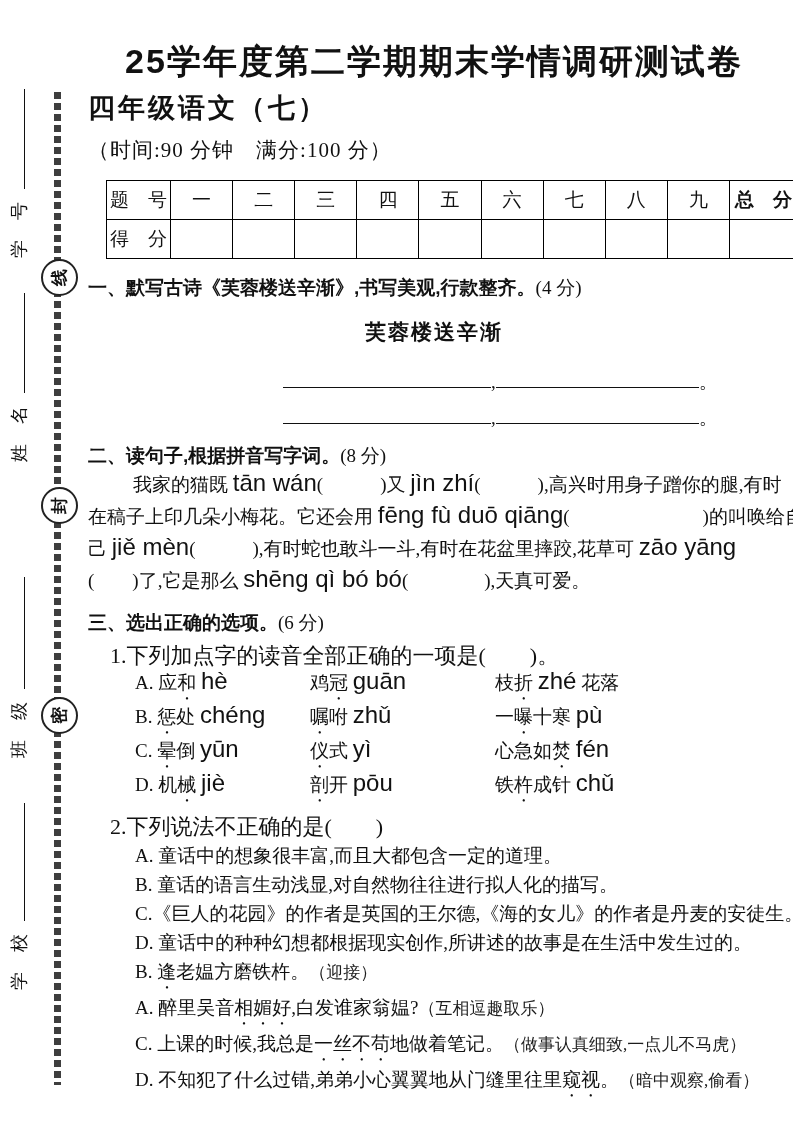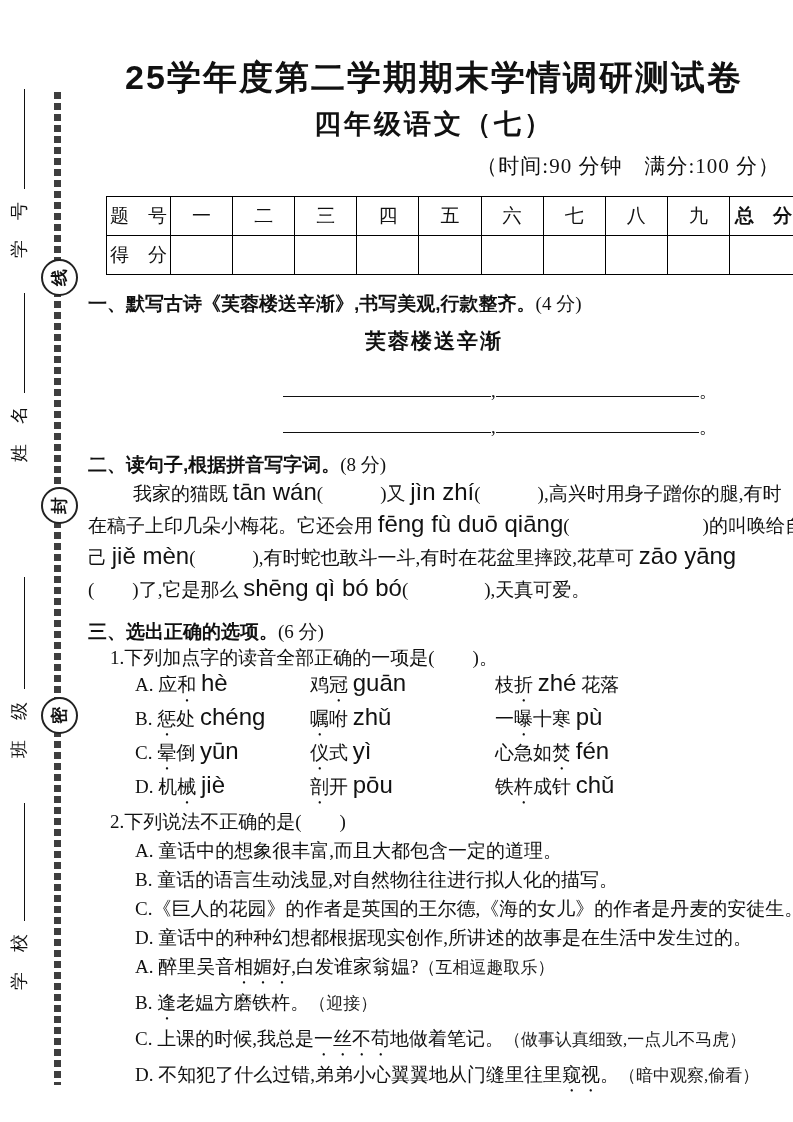"25学年度第二学期期末学情调研测试卷" h1.title { margin-top: 56px -> 40px }
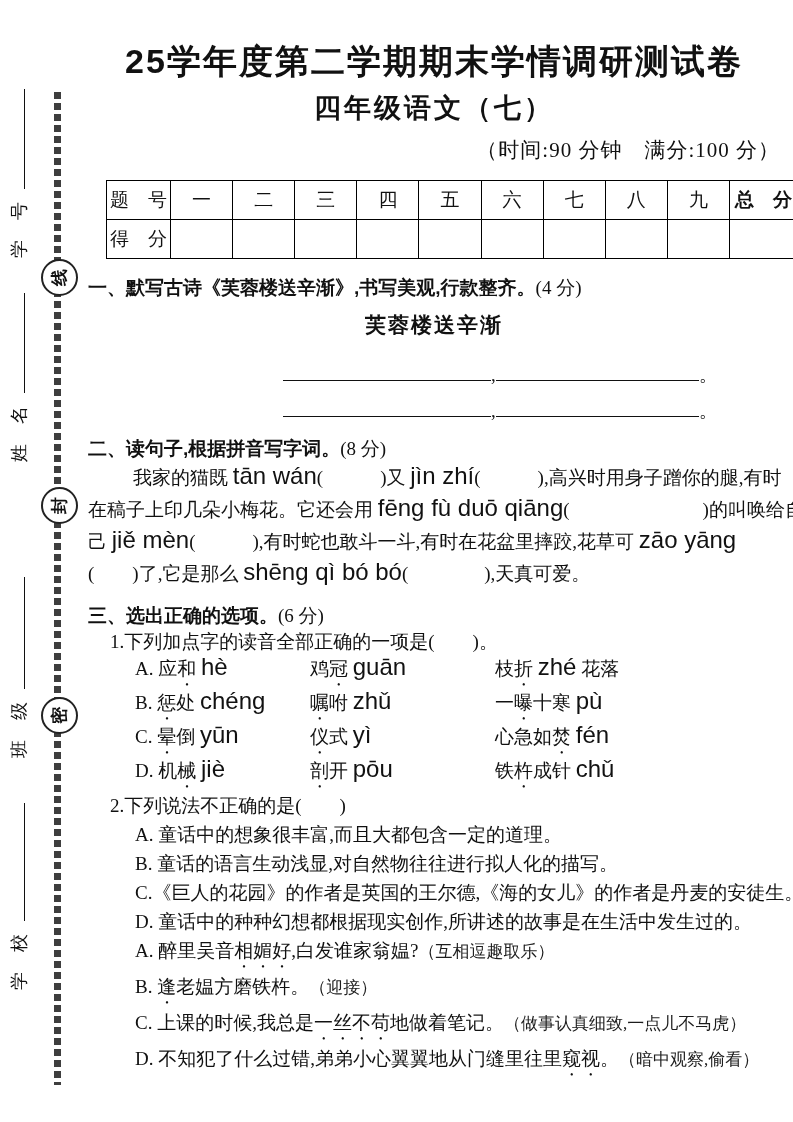"四年级语文（七）" h2.subtitle { text-align: center -> none }
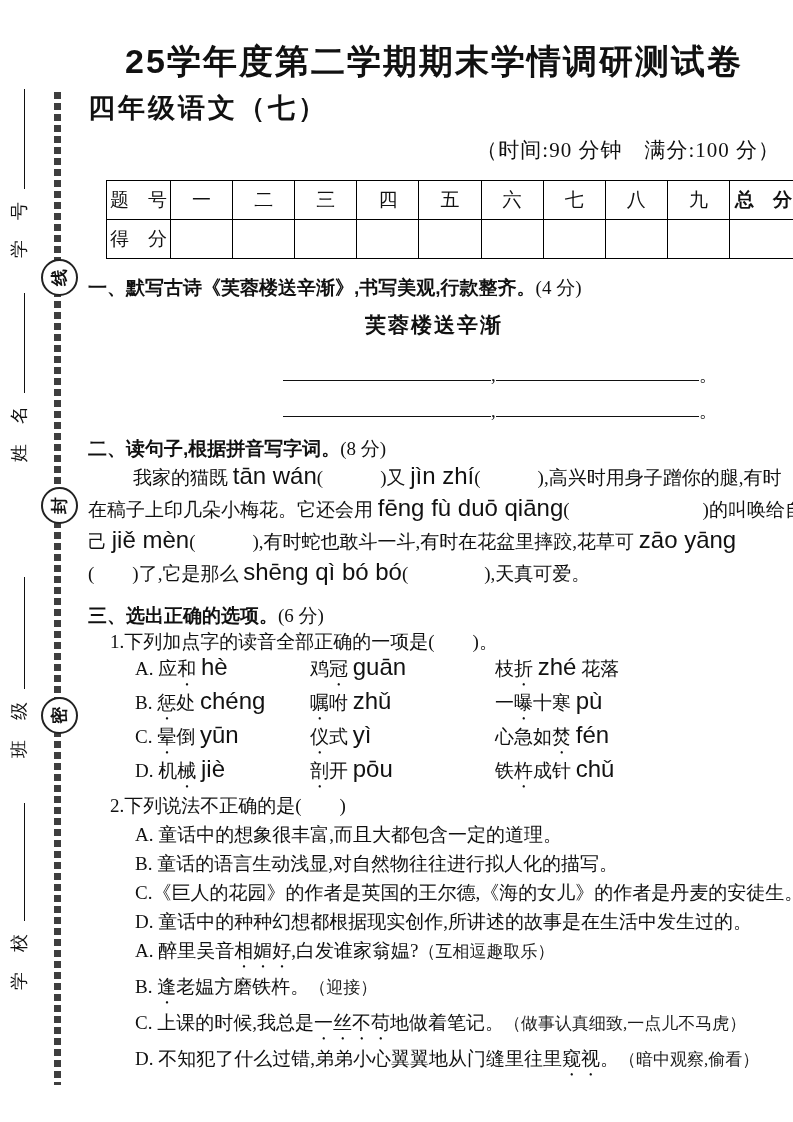"（时间:90 分钟 满分:100 分）" .meta { text-align: right -> left }
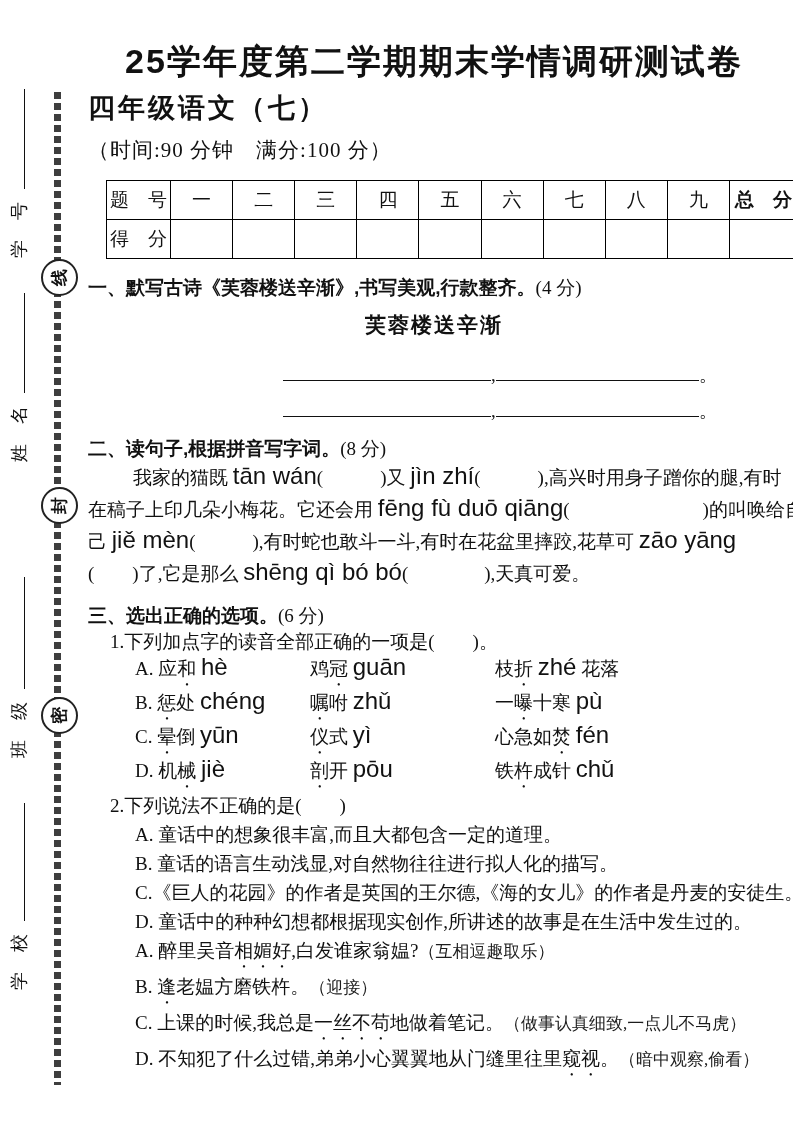"芙蓉楼送辛渐" .poem-title { margin-top: 11px -> 18px }
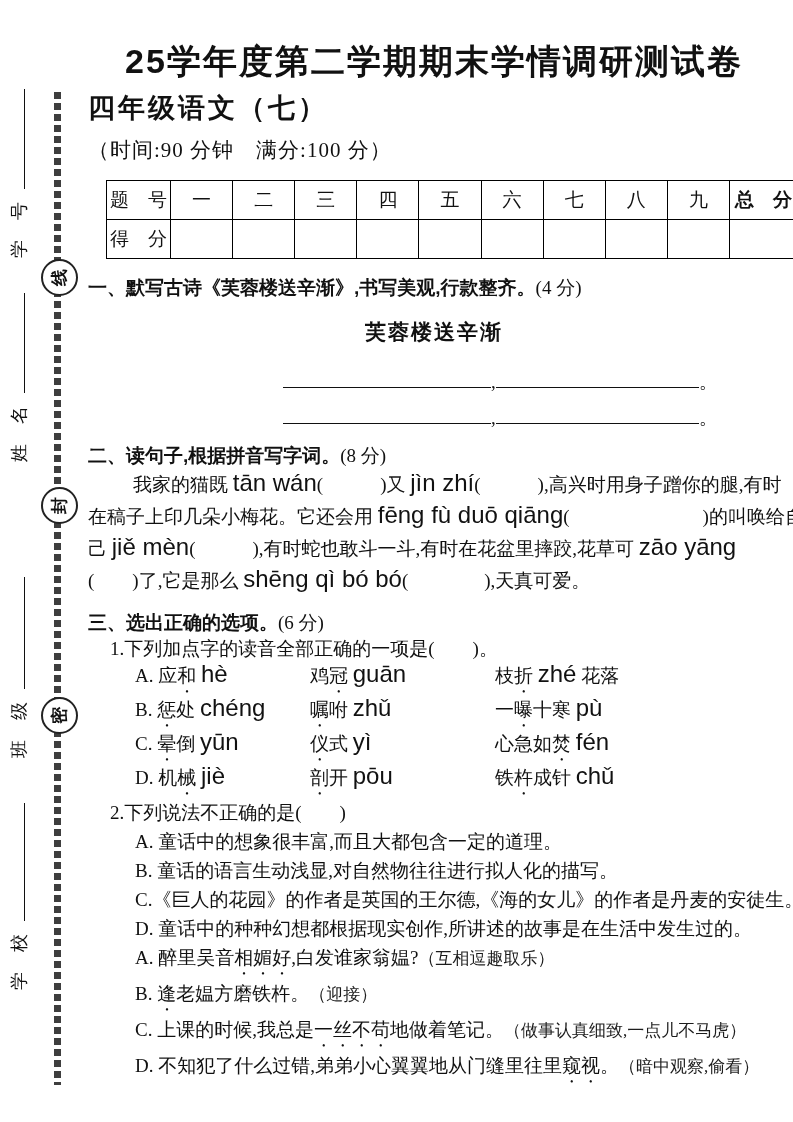"1.下列加点字的读音全部正确的一项是( )。" .stem { font-size: 19px -> 22px; margin-top: none -> 7px }
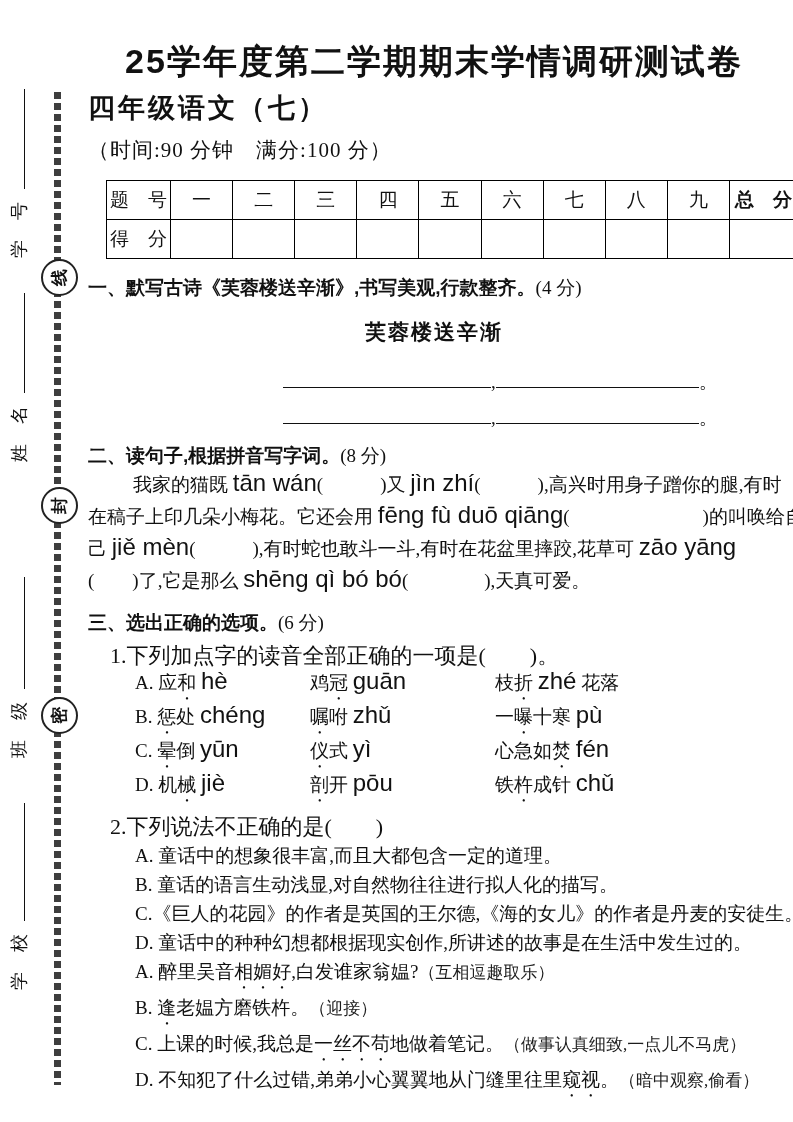"A. 醉里吴音相媚好,白发谁家翁媪?（互相逗趣取乐）" div.opt-line { order: before "B. 逢老媪方磨铁杵。（迎接）" -> after "B. 逢老媪方磨铁杵。（迎接）" }
